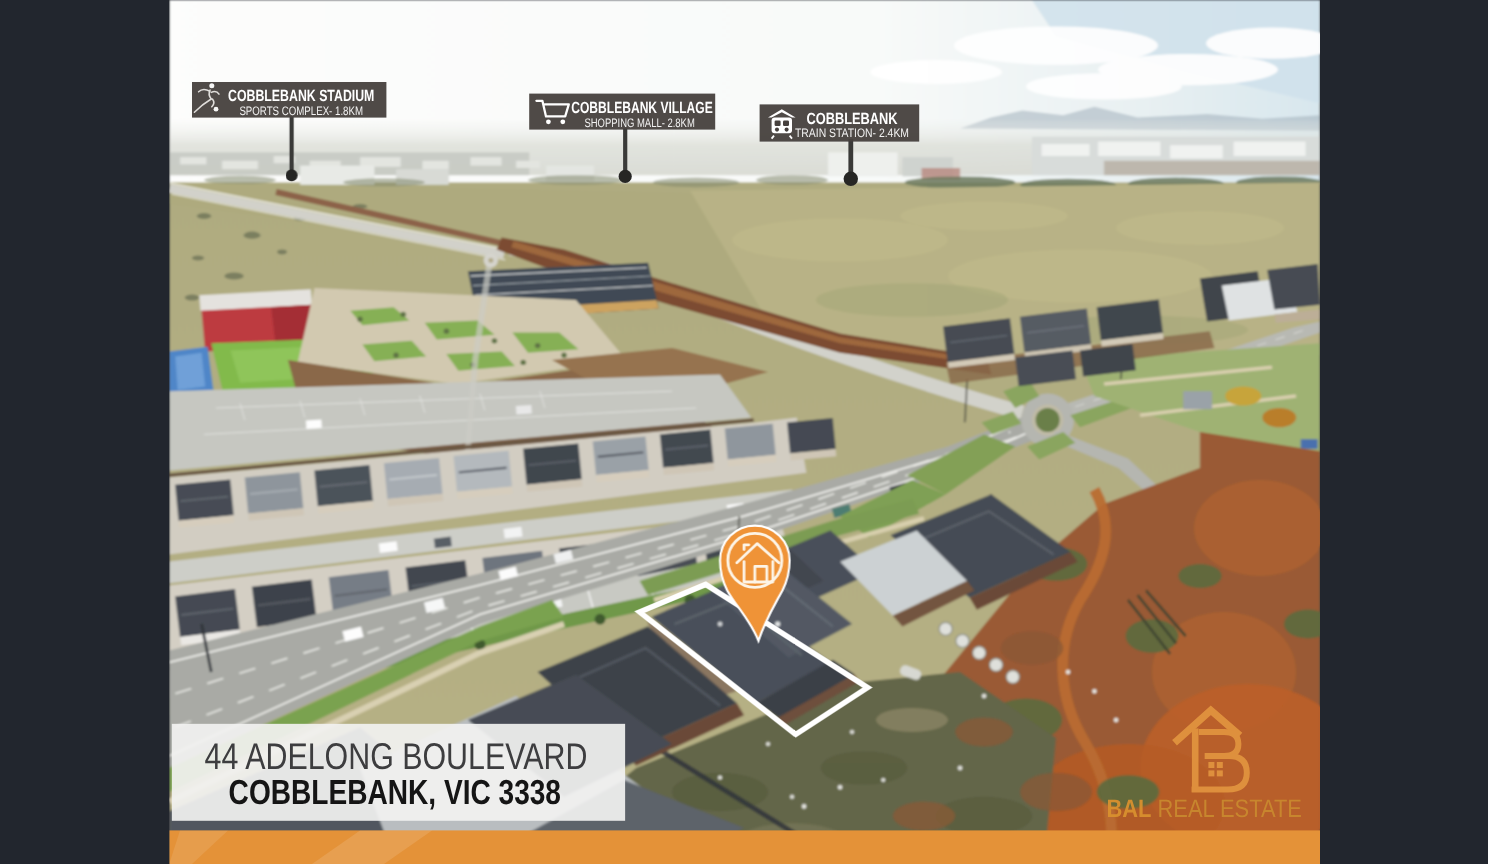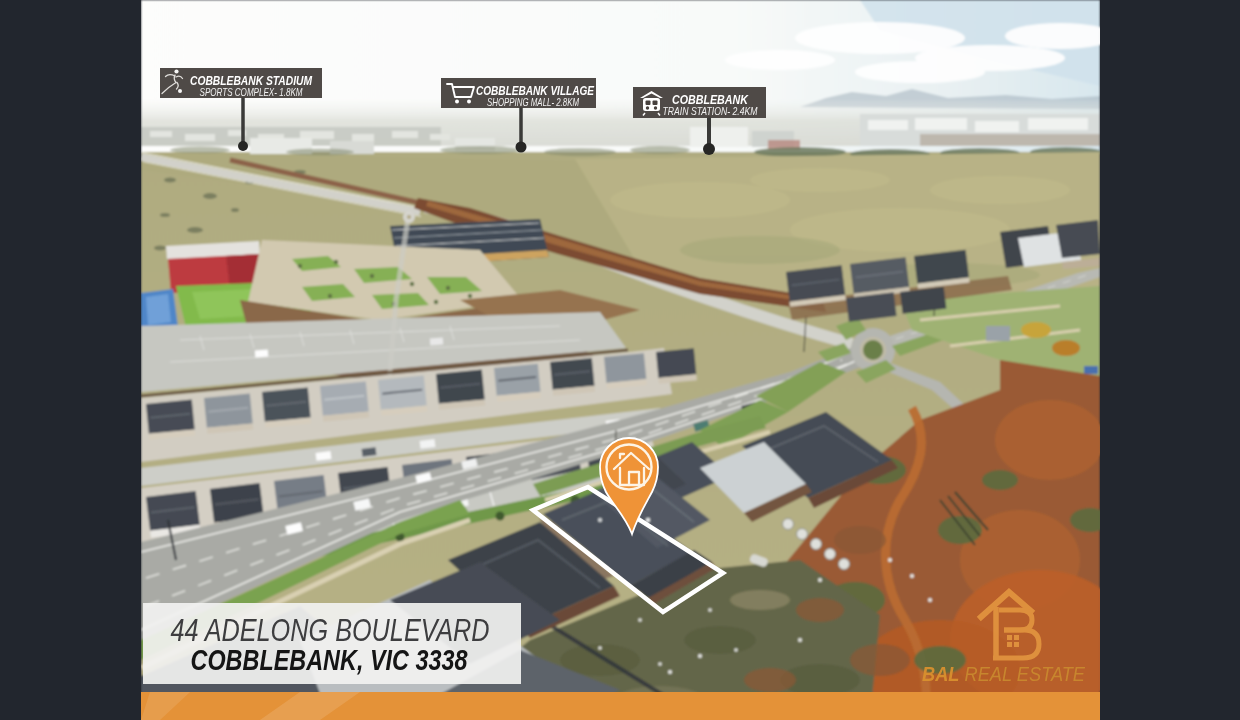"COBBLEBANK STADIUM" .stage { font-style: italic -> none }
